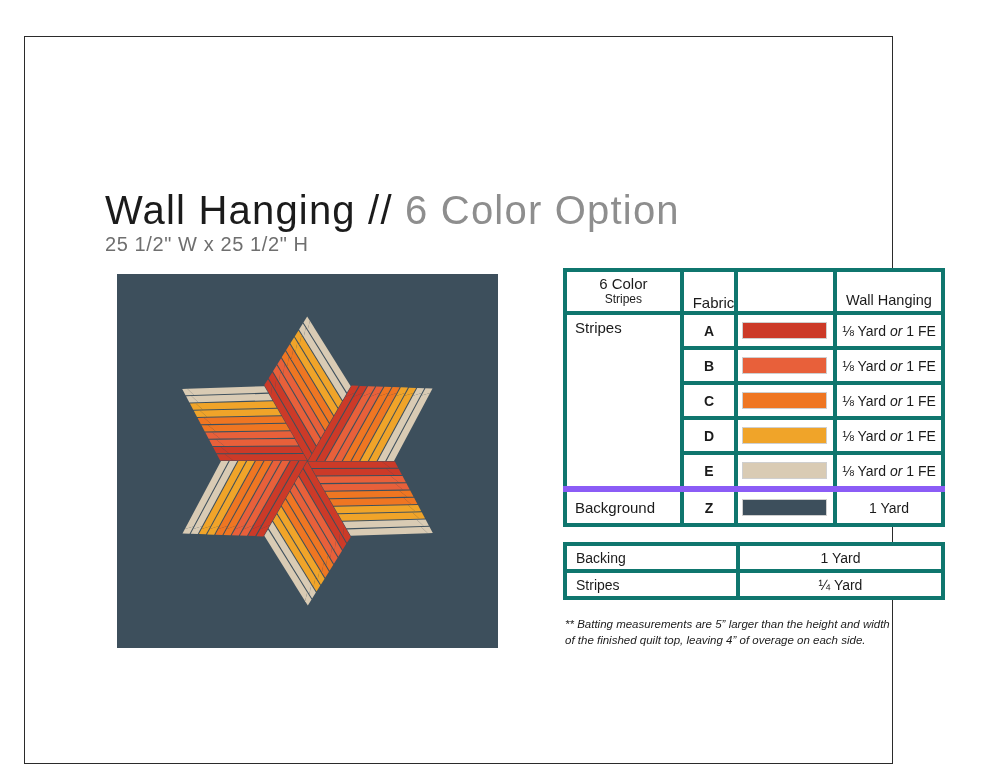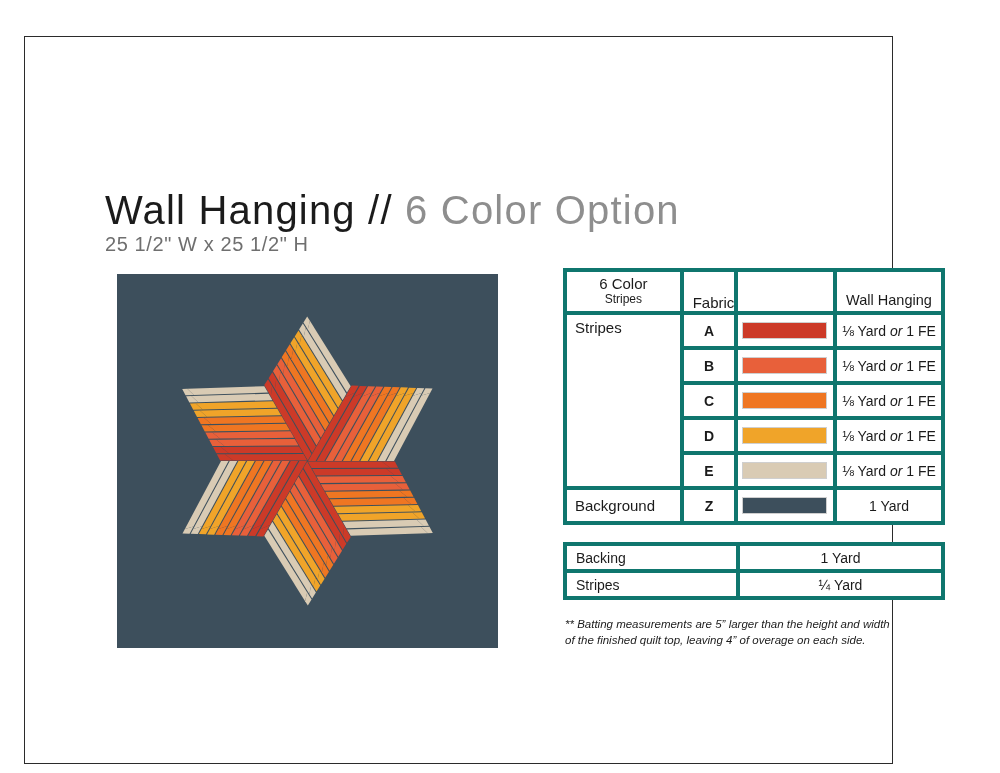"Background" #fabric-table .row-bg td { border-top: 2px solid #8b5cf6 -> 6px solid #8b5cf6 }
